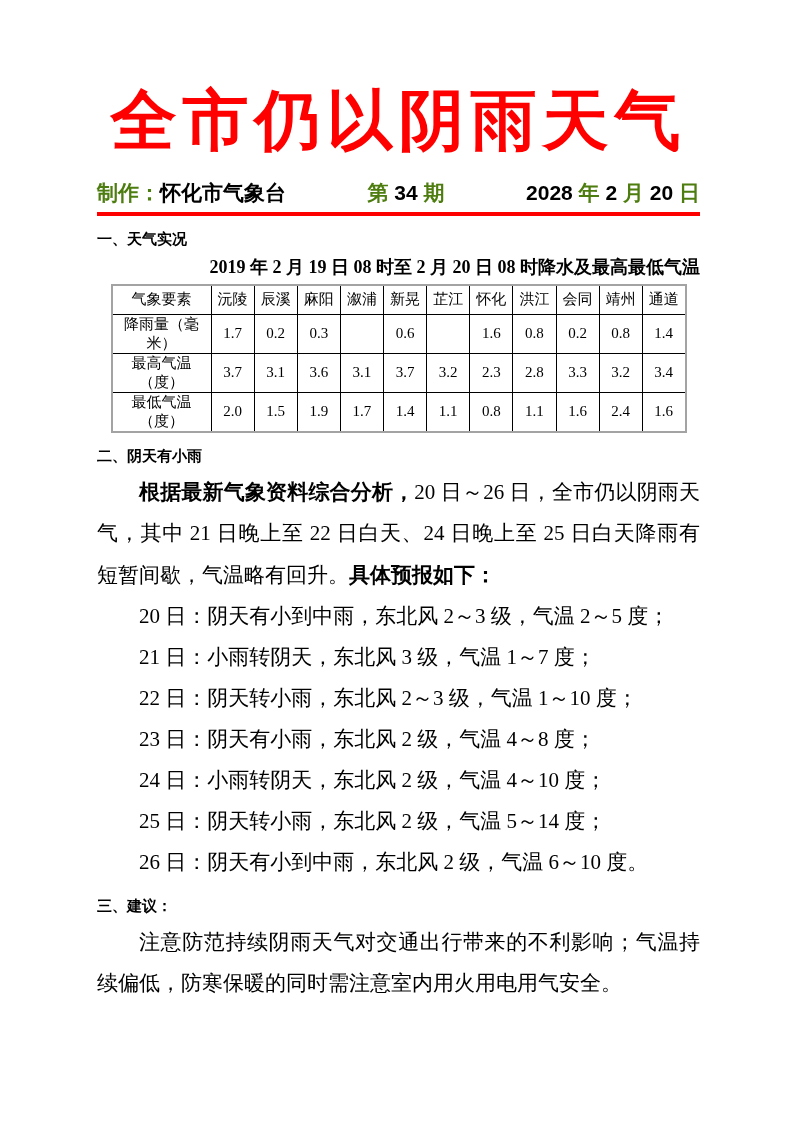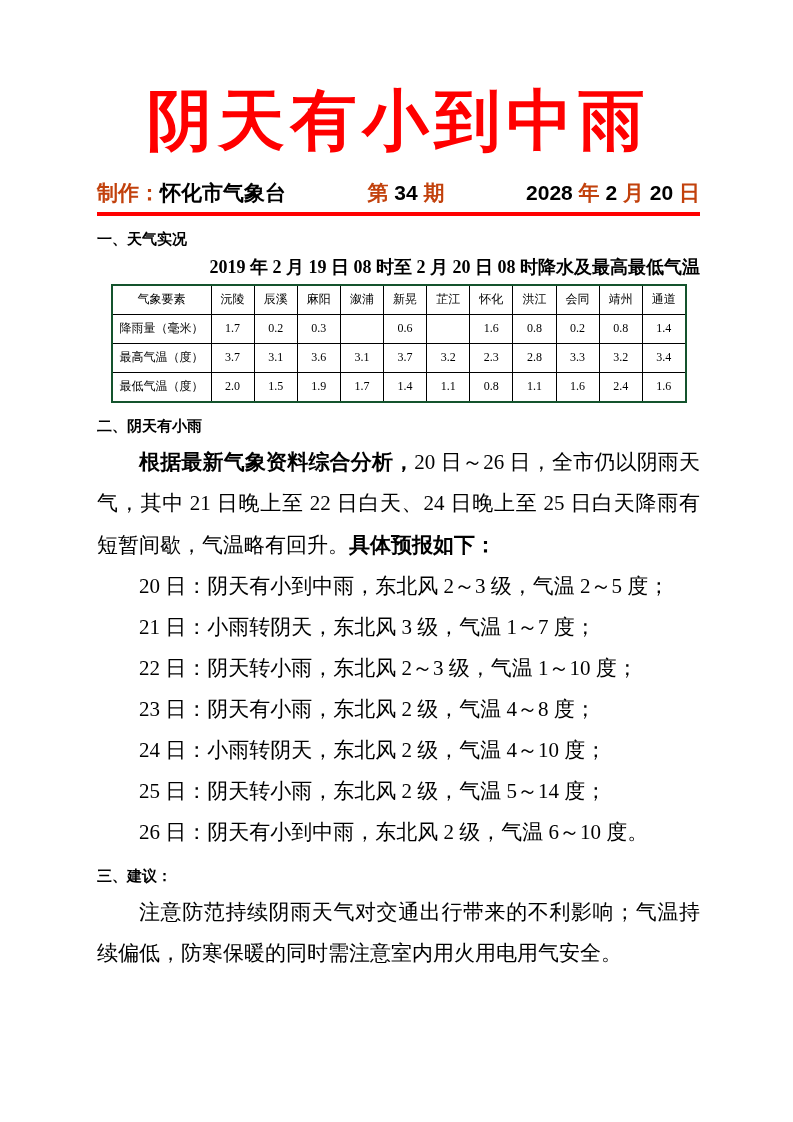"阴天有小到中雨" div.doc-title { text: 阴天有小到中雨 -> 全市仍以阴雨天气 }
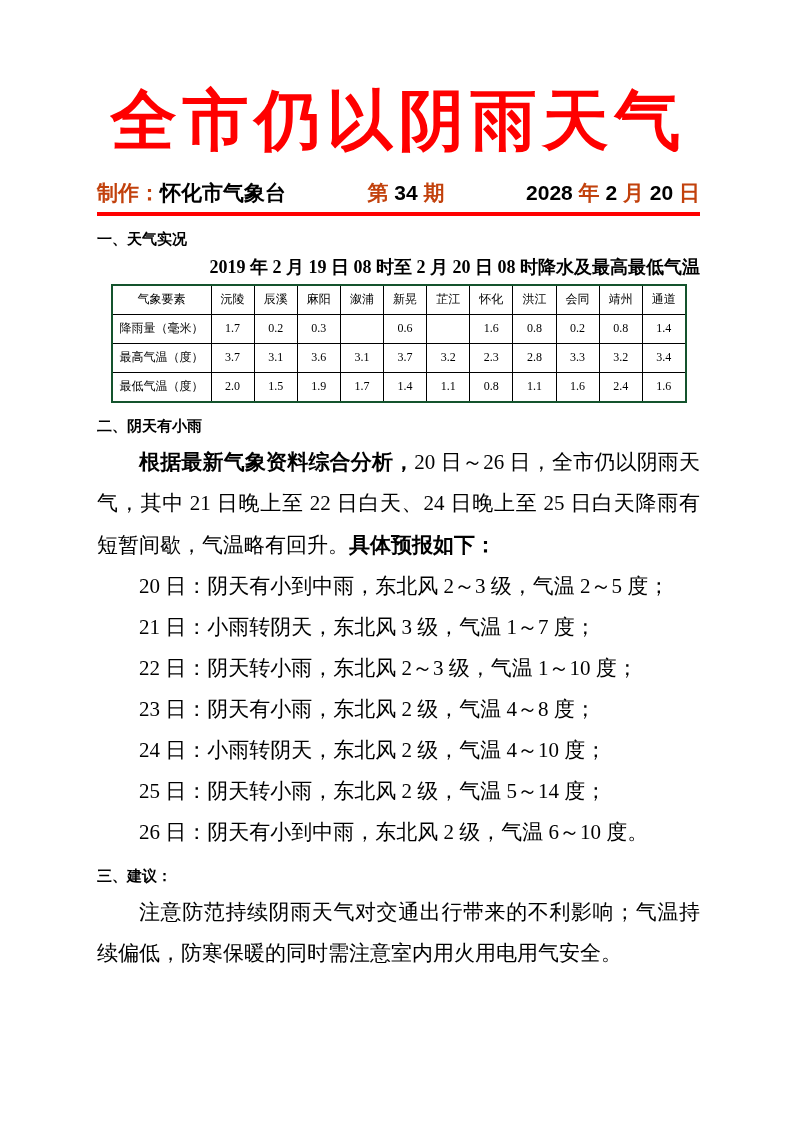"制作：" .red { color: #c2410c -> #4d7c0f }
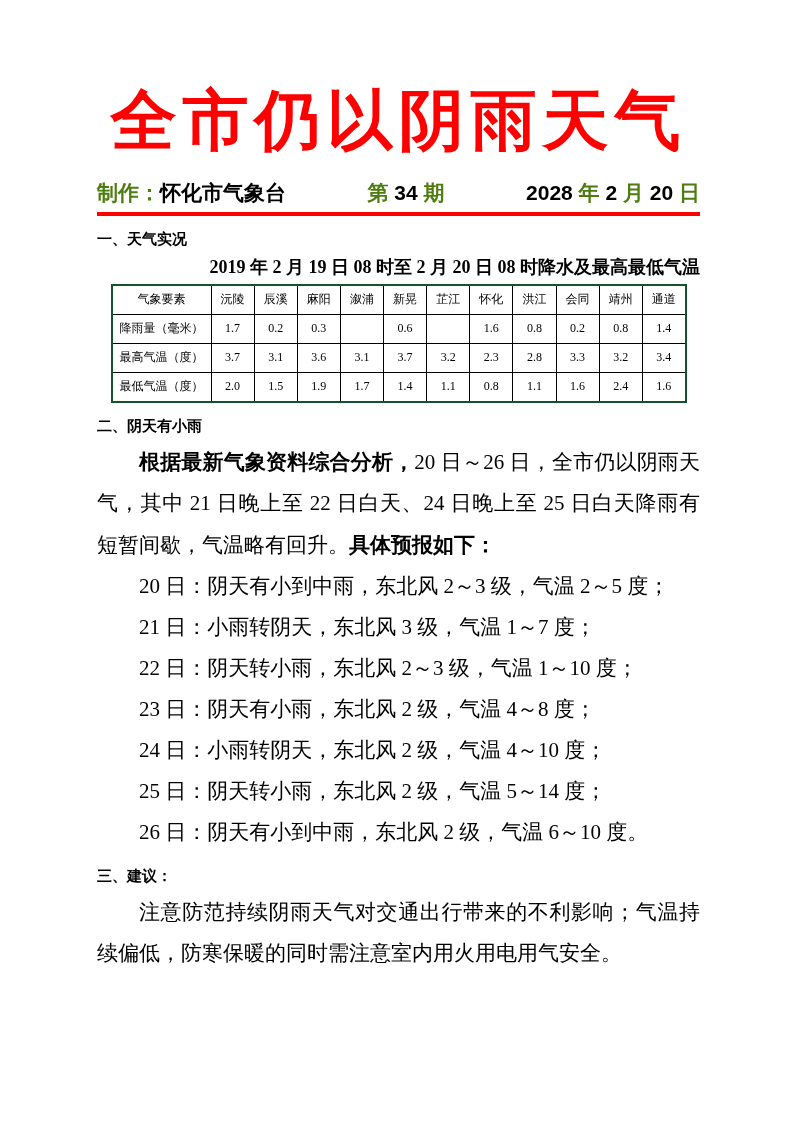"气象要素" table.weather { border: 2px solid #14532d -> 2px solid #a3a3a3; font-size: 12px -> 15px }
